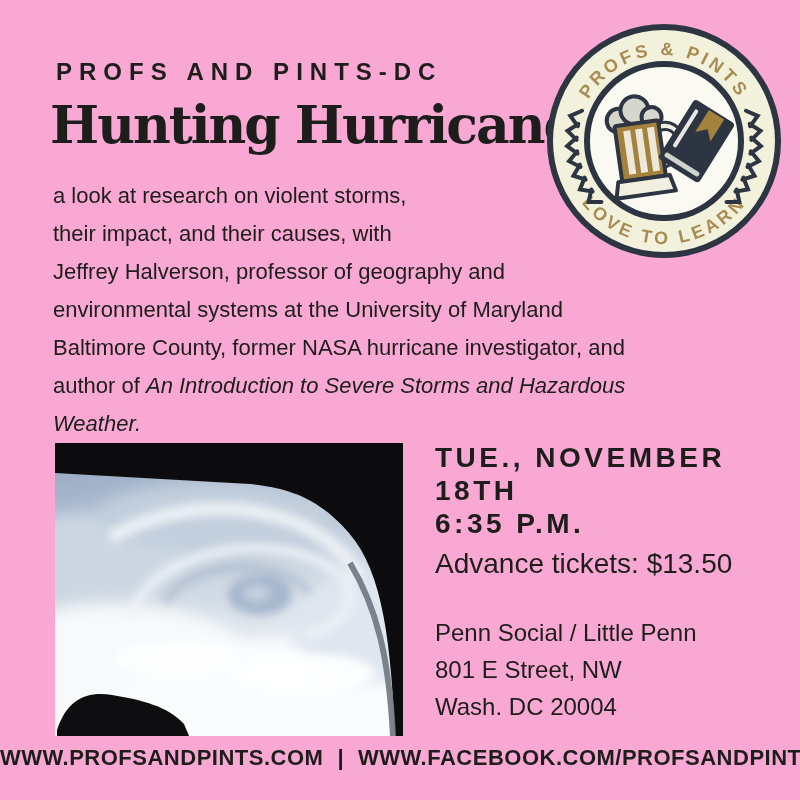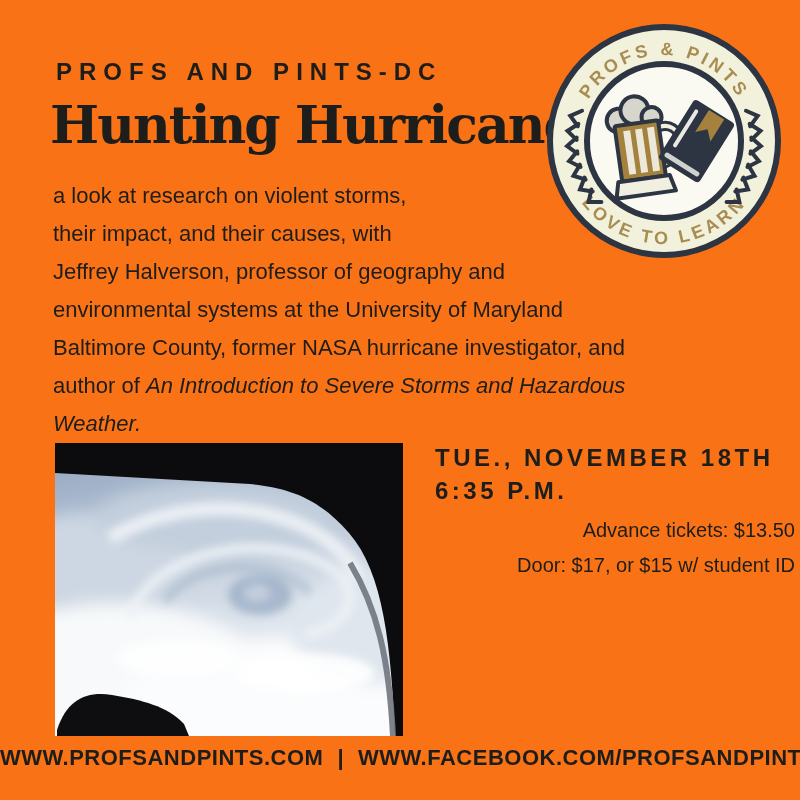"PROFS AND PINTS-DC" .flyer { background: #f97316 -> #f9a8d4 }
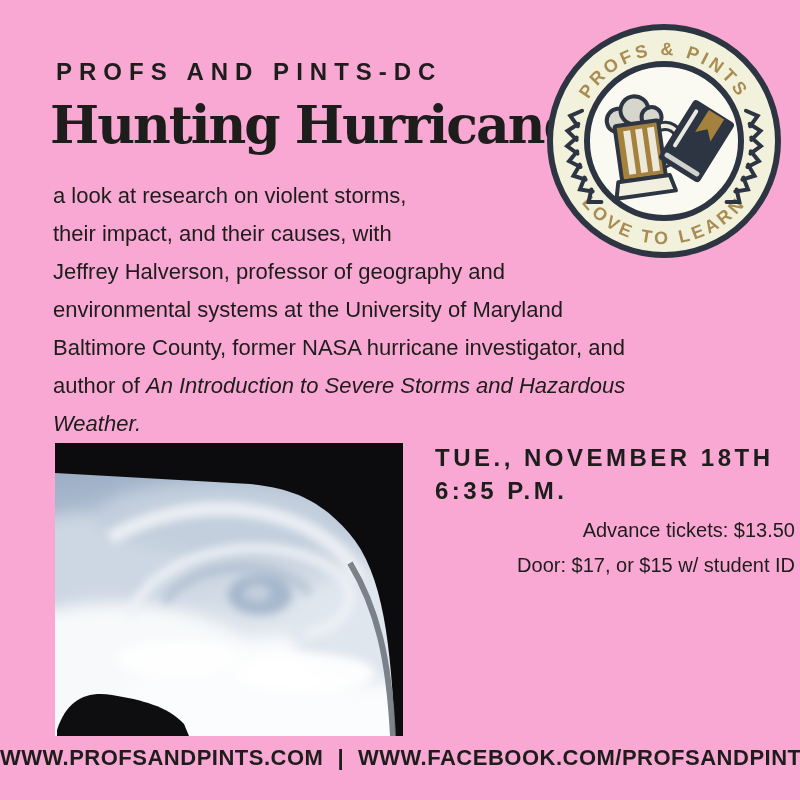"TUE., NOVEMBER 18TH" .dt-line { font-size: 24px -> 28px }
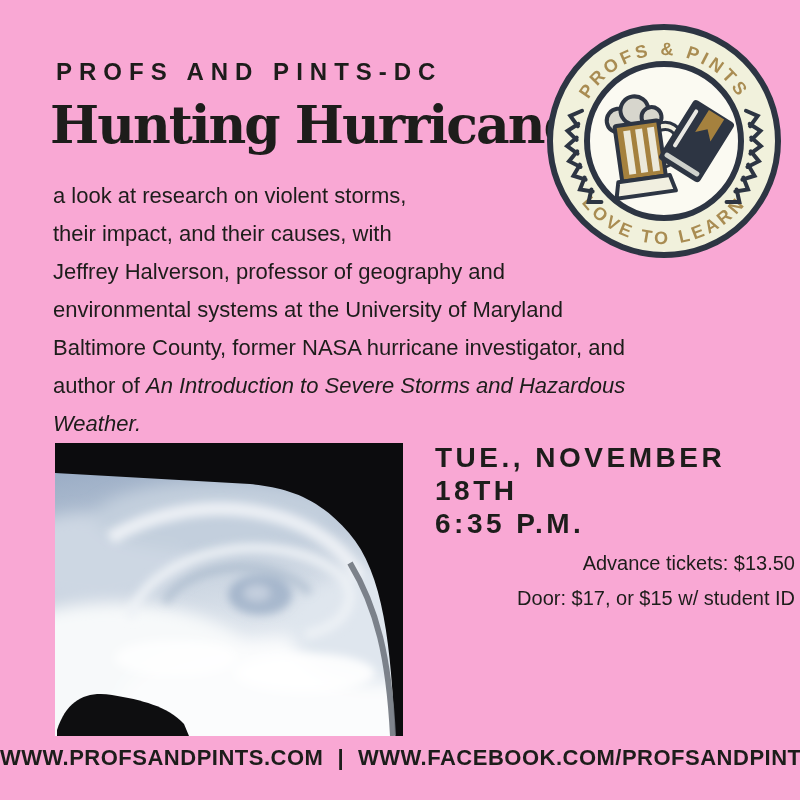"Advance tickets: $13.50" .tickets div { font-size: 20px -> 28px; text-align: right -> none }
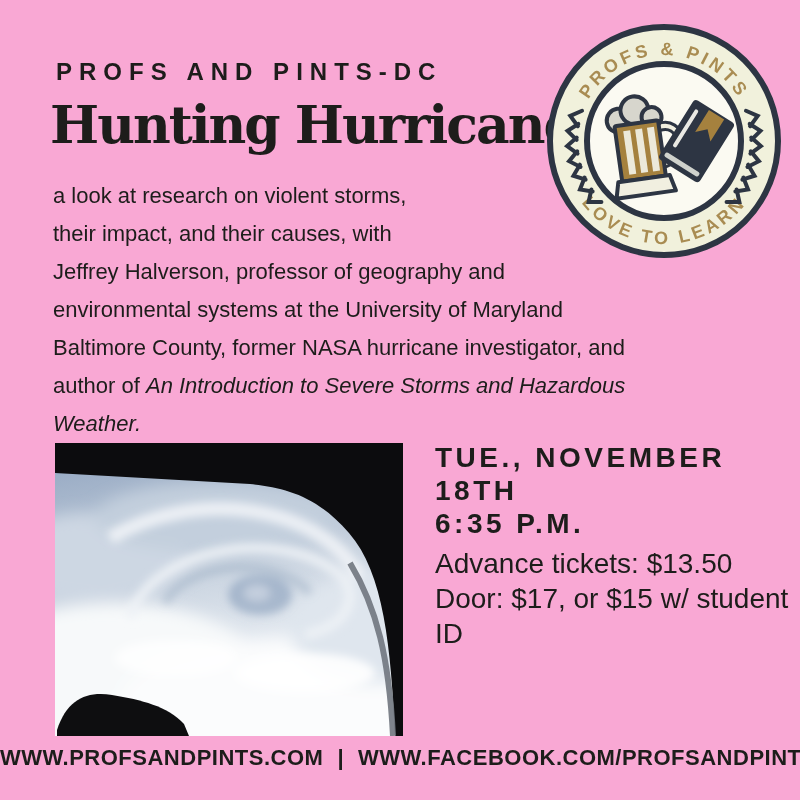"Door: $17, or $15 w/" div { html: <div>Door: $17, or $15 w/ student ID</div> -> none }
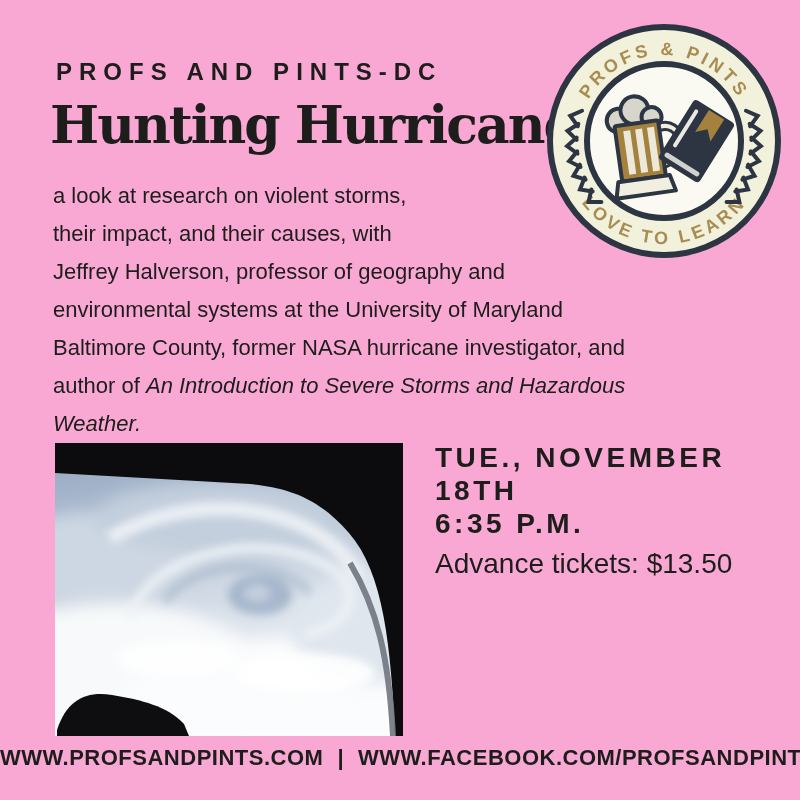"Penn Social / Little Penn" div.venue { html: none -> <div> <div>Penn Social / Little Penn</div> <div>801 E Street, NW</div> <div>Wash. DC 20004</div> </div> }
